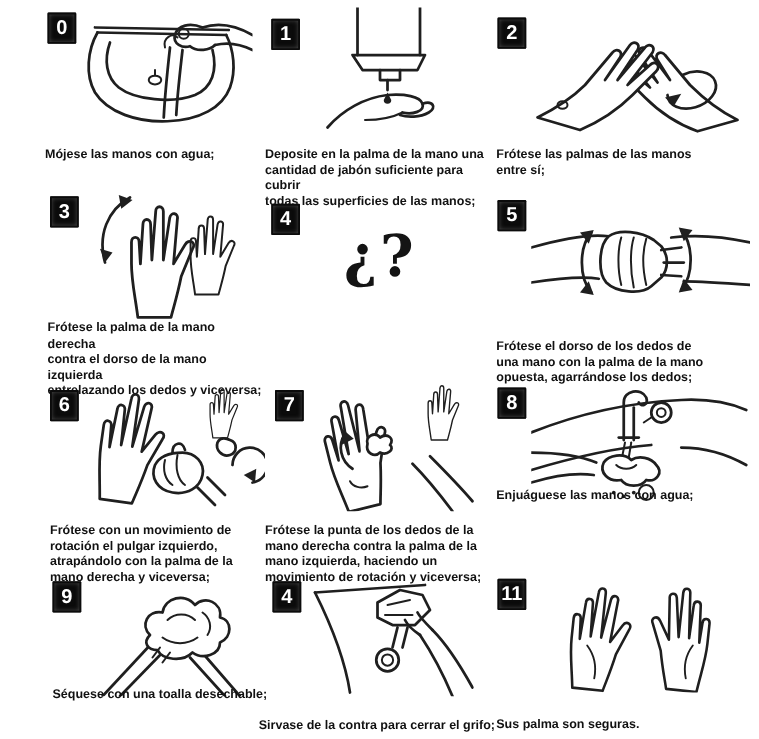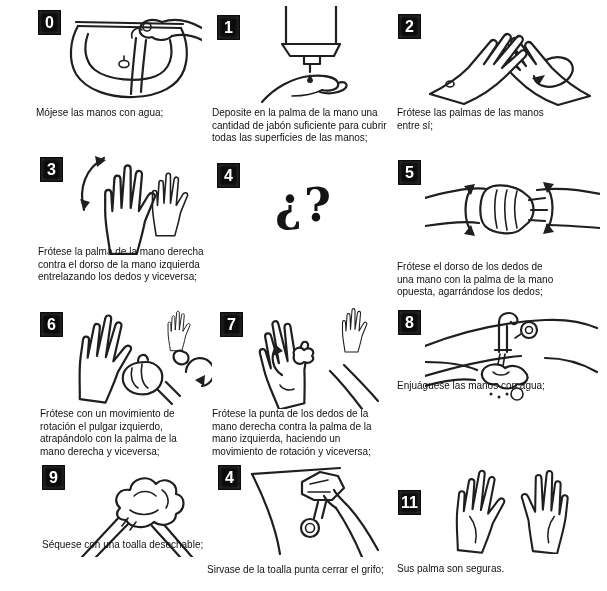"Mójese las manos con agua;" .caption { font-weight: normal -> bold; margin-top: none -> 11px }
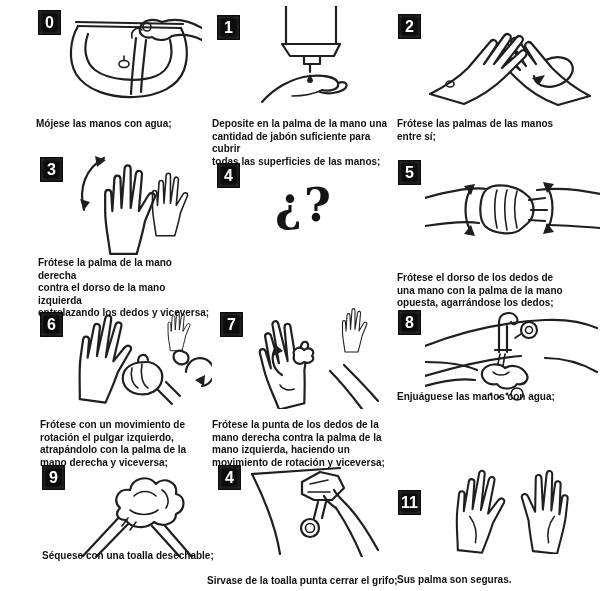"11" div.badge { top: 490px -> 463px }
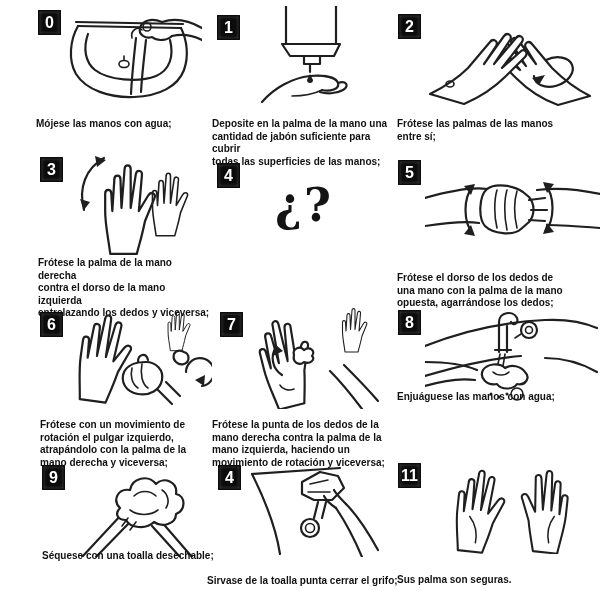"Sirvase de la toalla punta" div.caption { text: toalla punta -> contra para }
